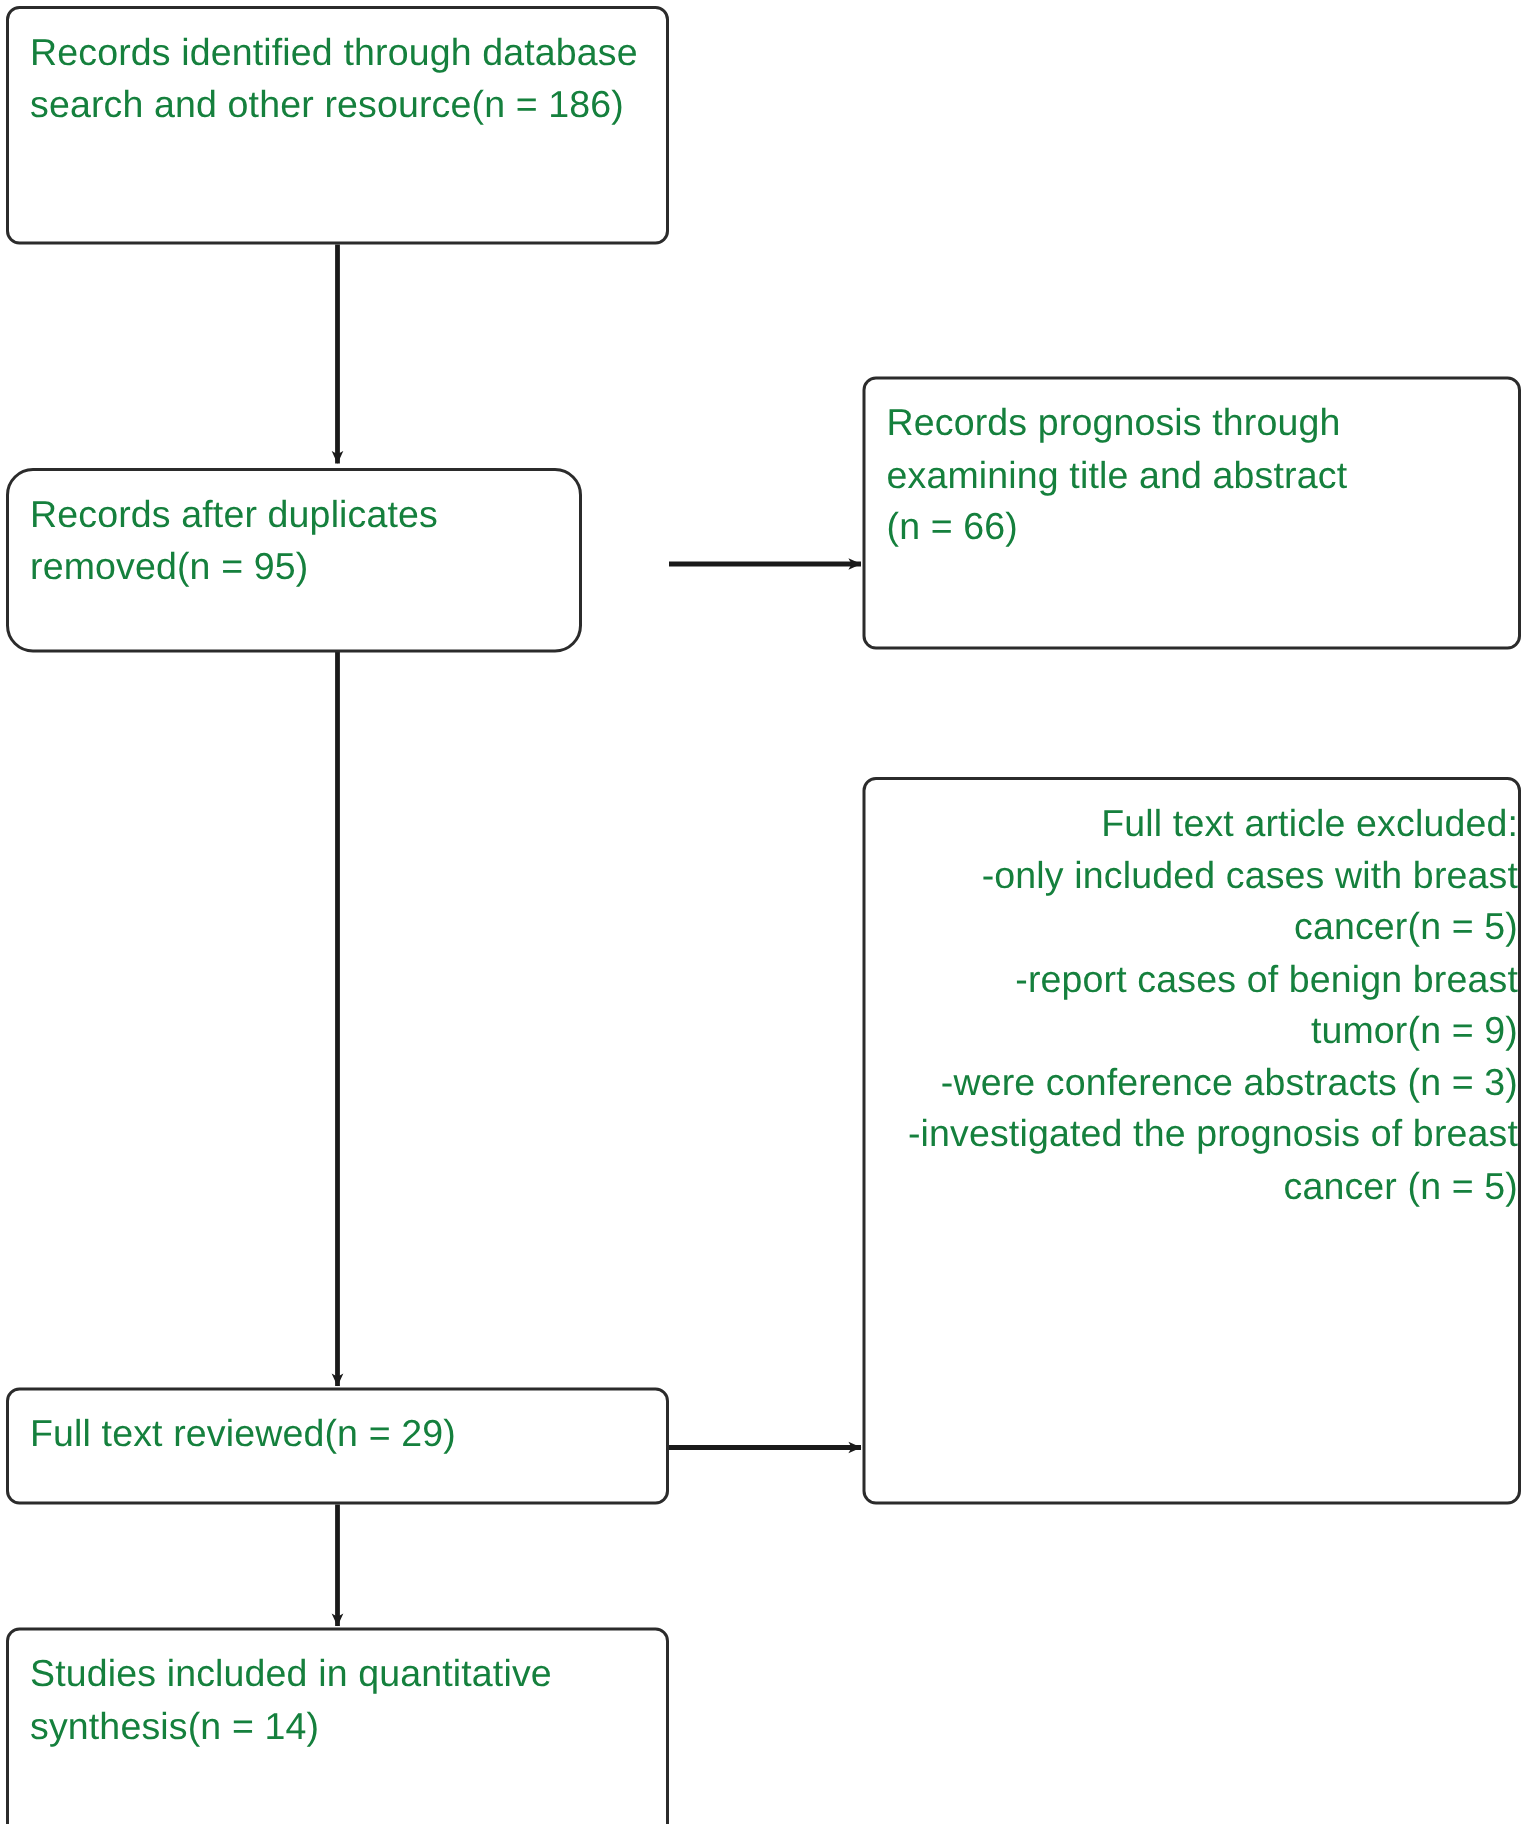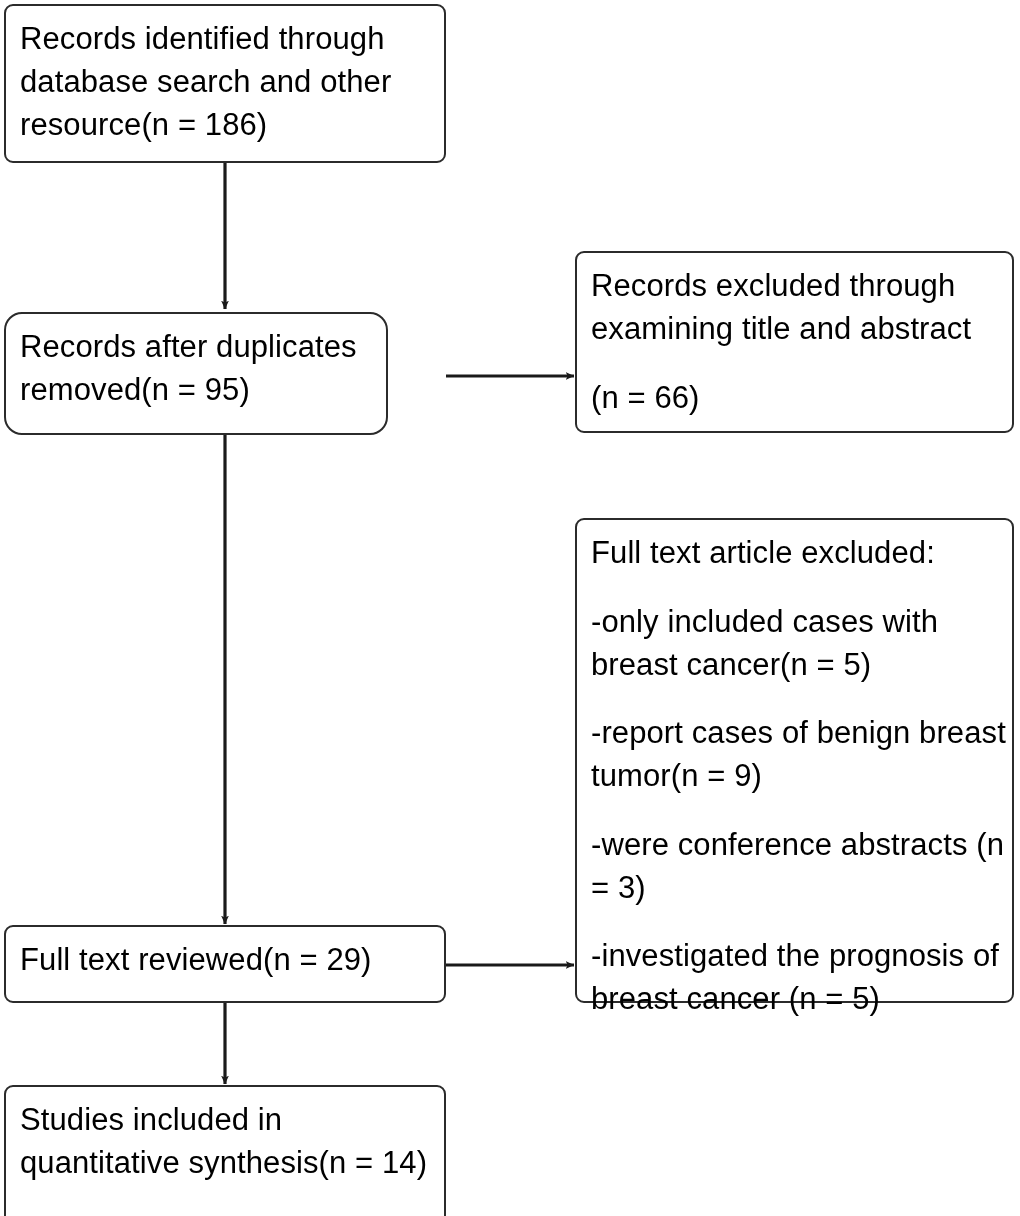"Records identified through database" .node { color: #000000 -> #15803d; font-size: 31px -> 25px }
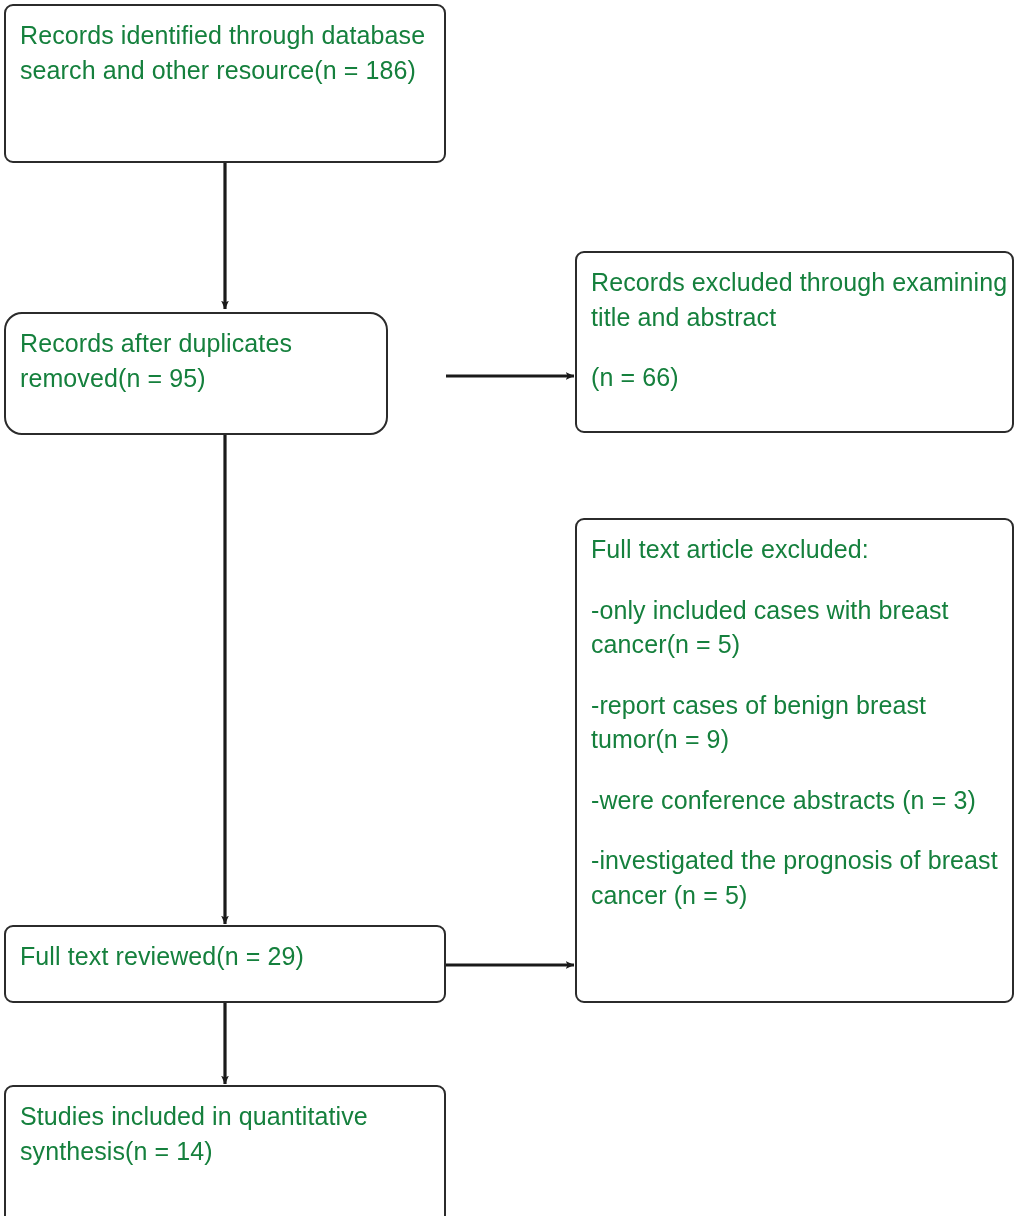"Records excluded through examining title" p { text: excluded -> prognosis }
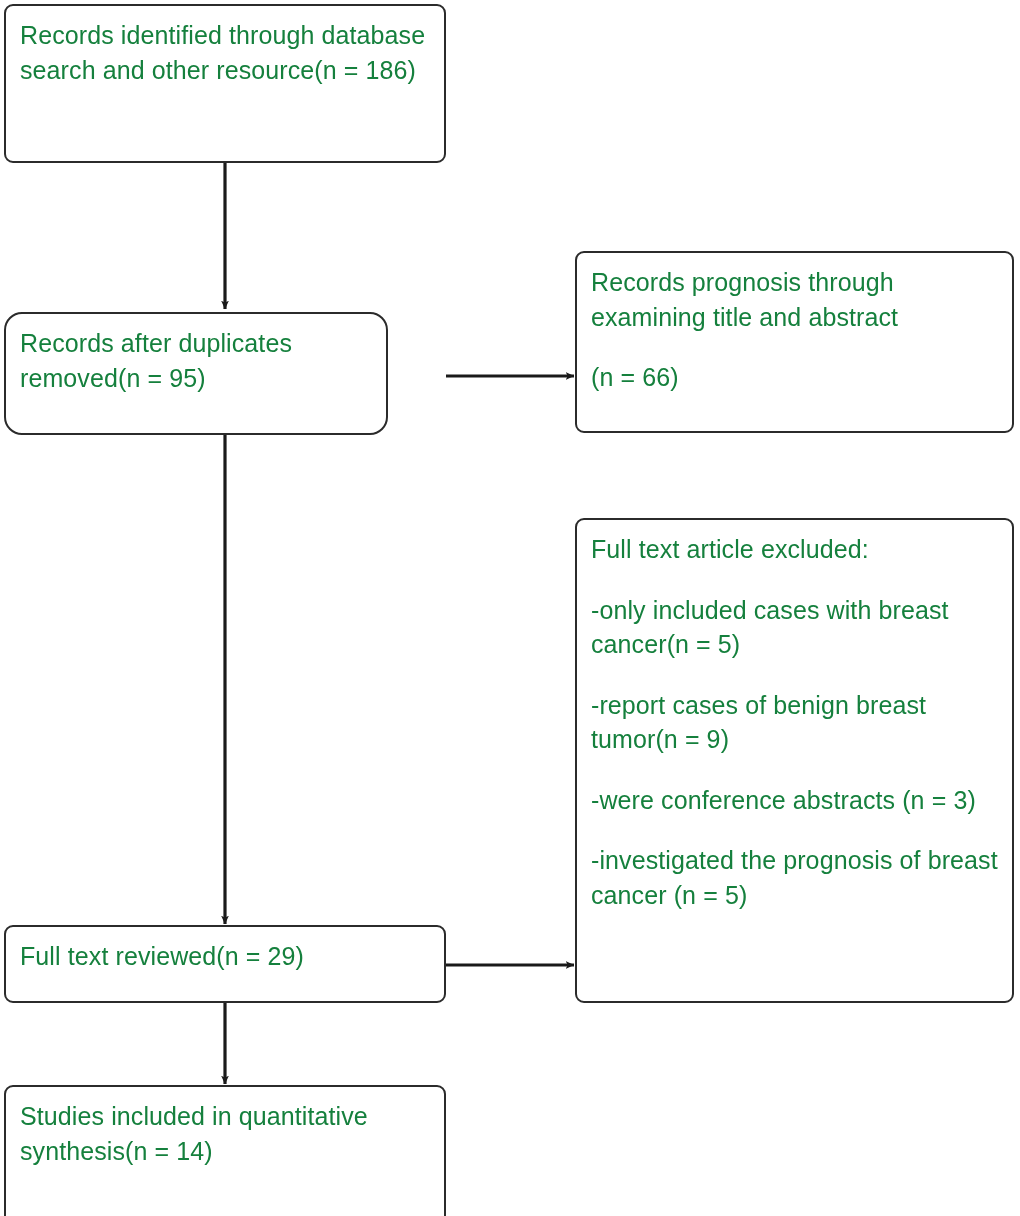"(n = 66)" .node p + p { margin-top: 26px -> none }
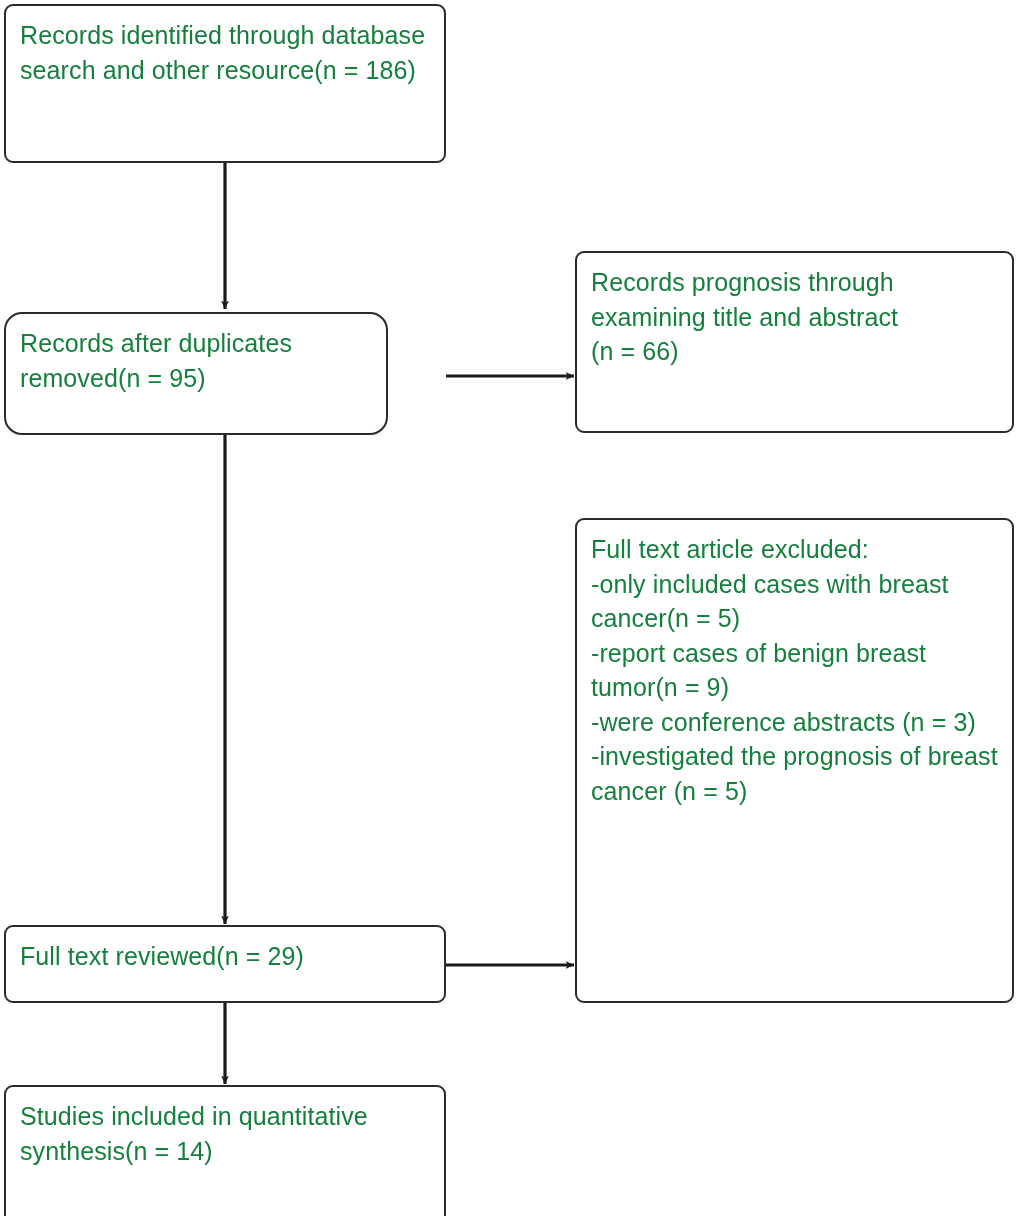"Full text article excluded:" #node-excluded-ft { text-align: none -> right }
